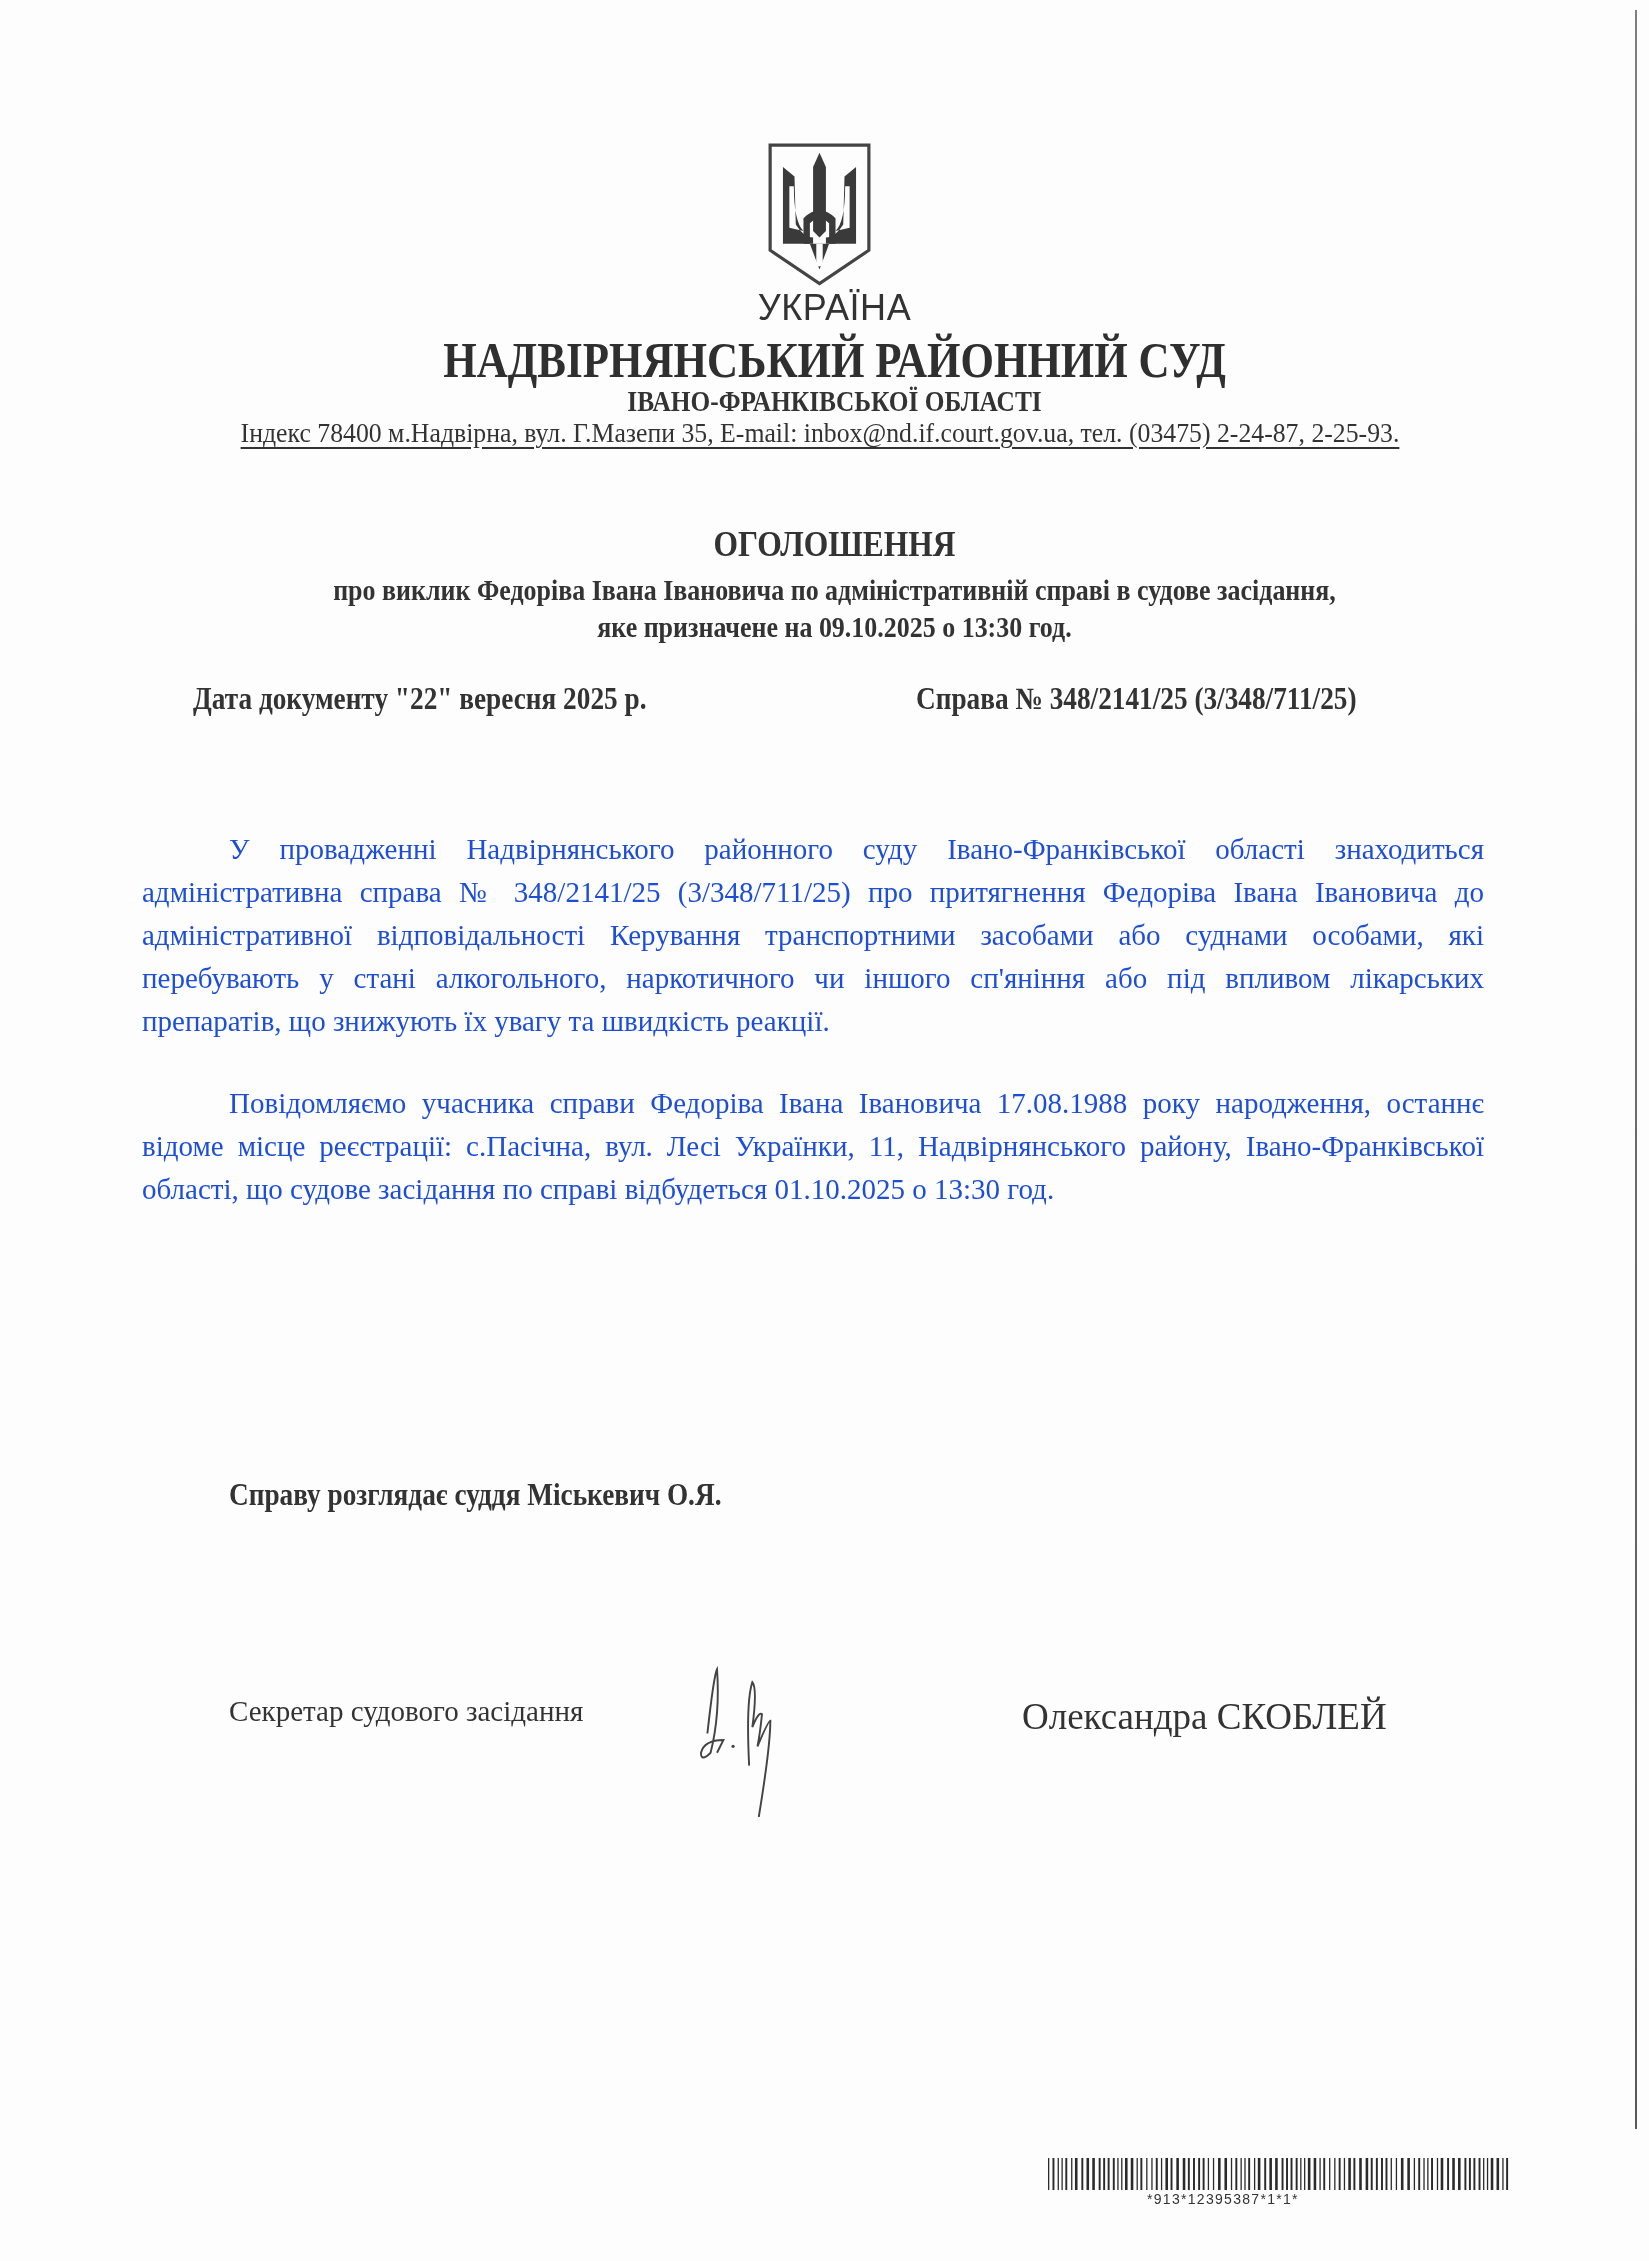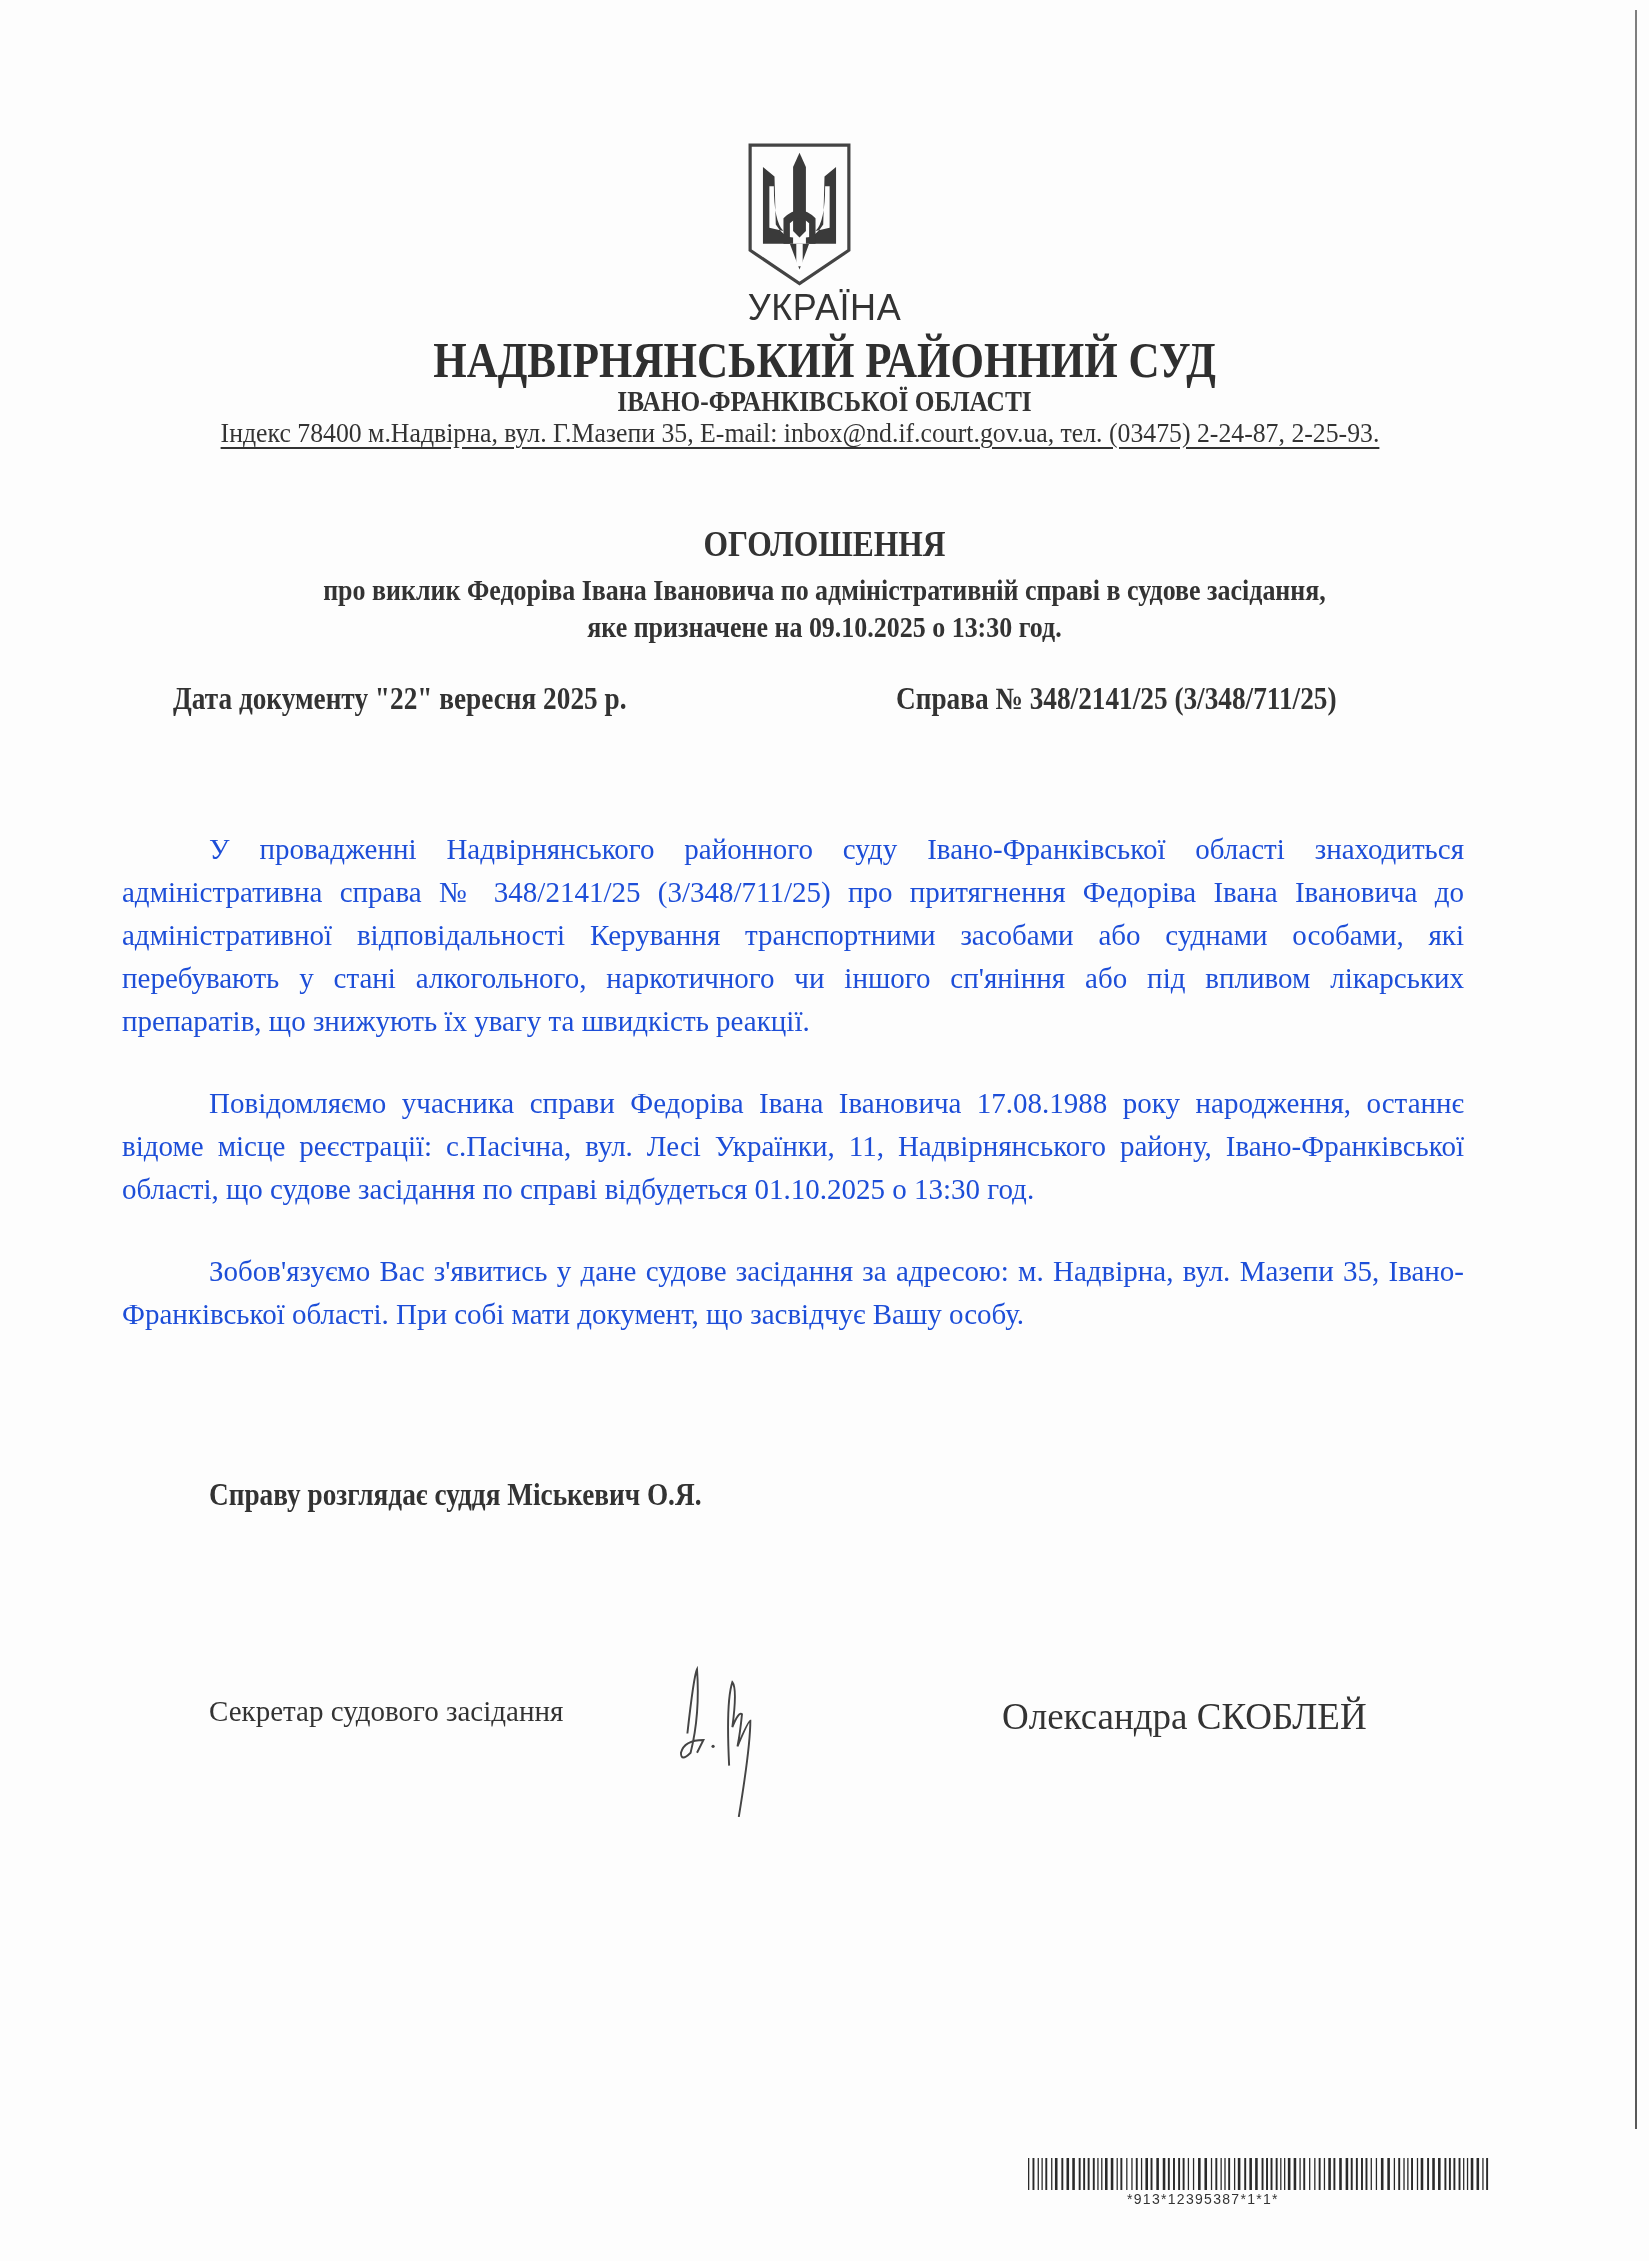"УКРАЇНА" .page { margin-left: none -> 20px }
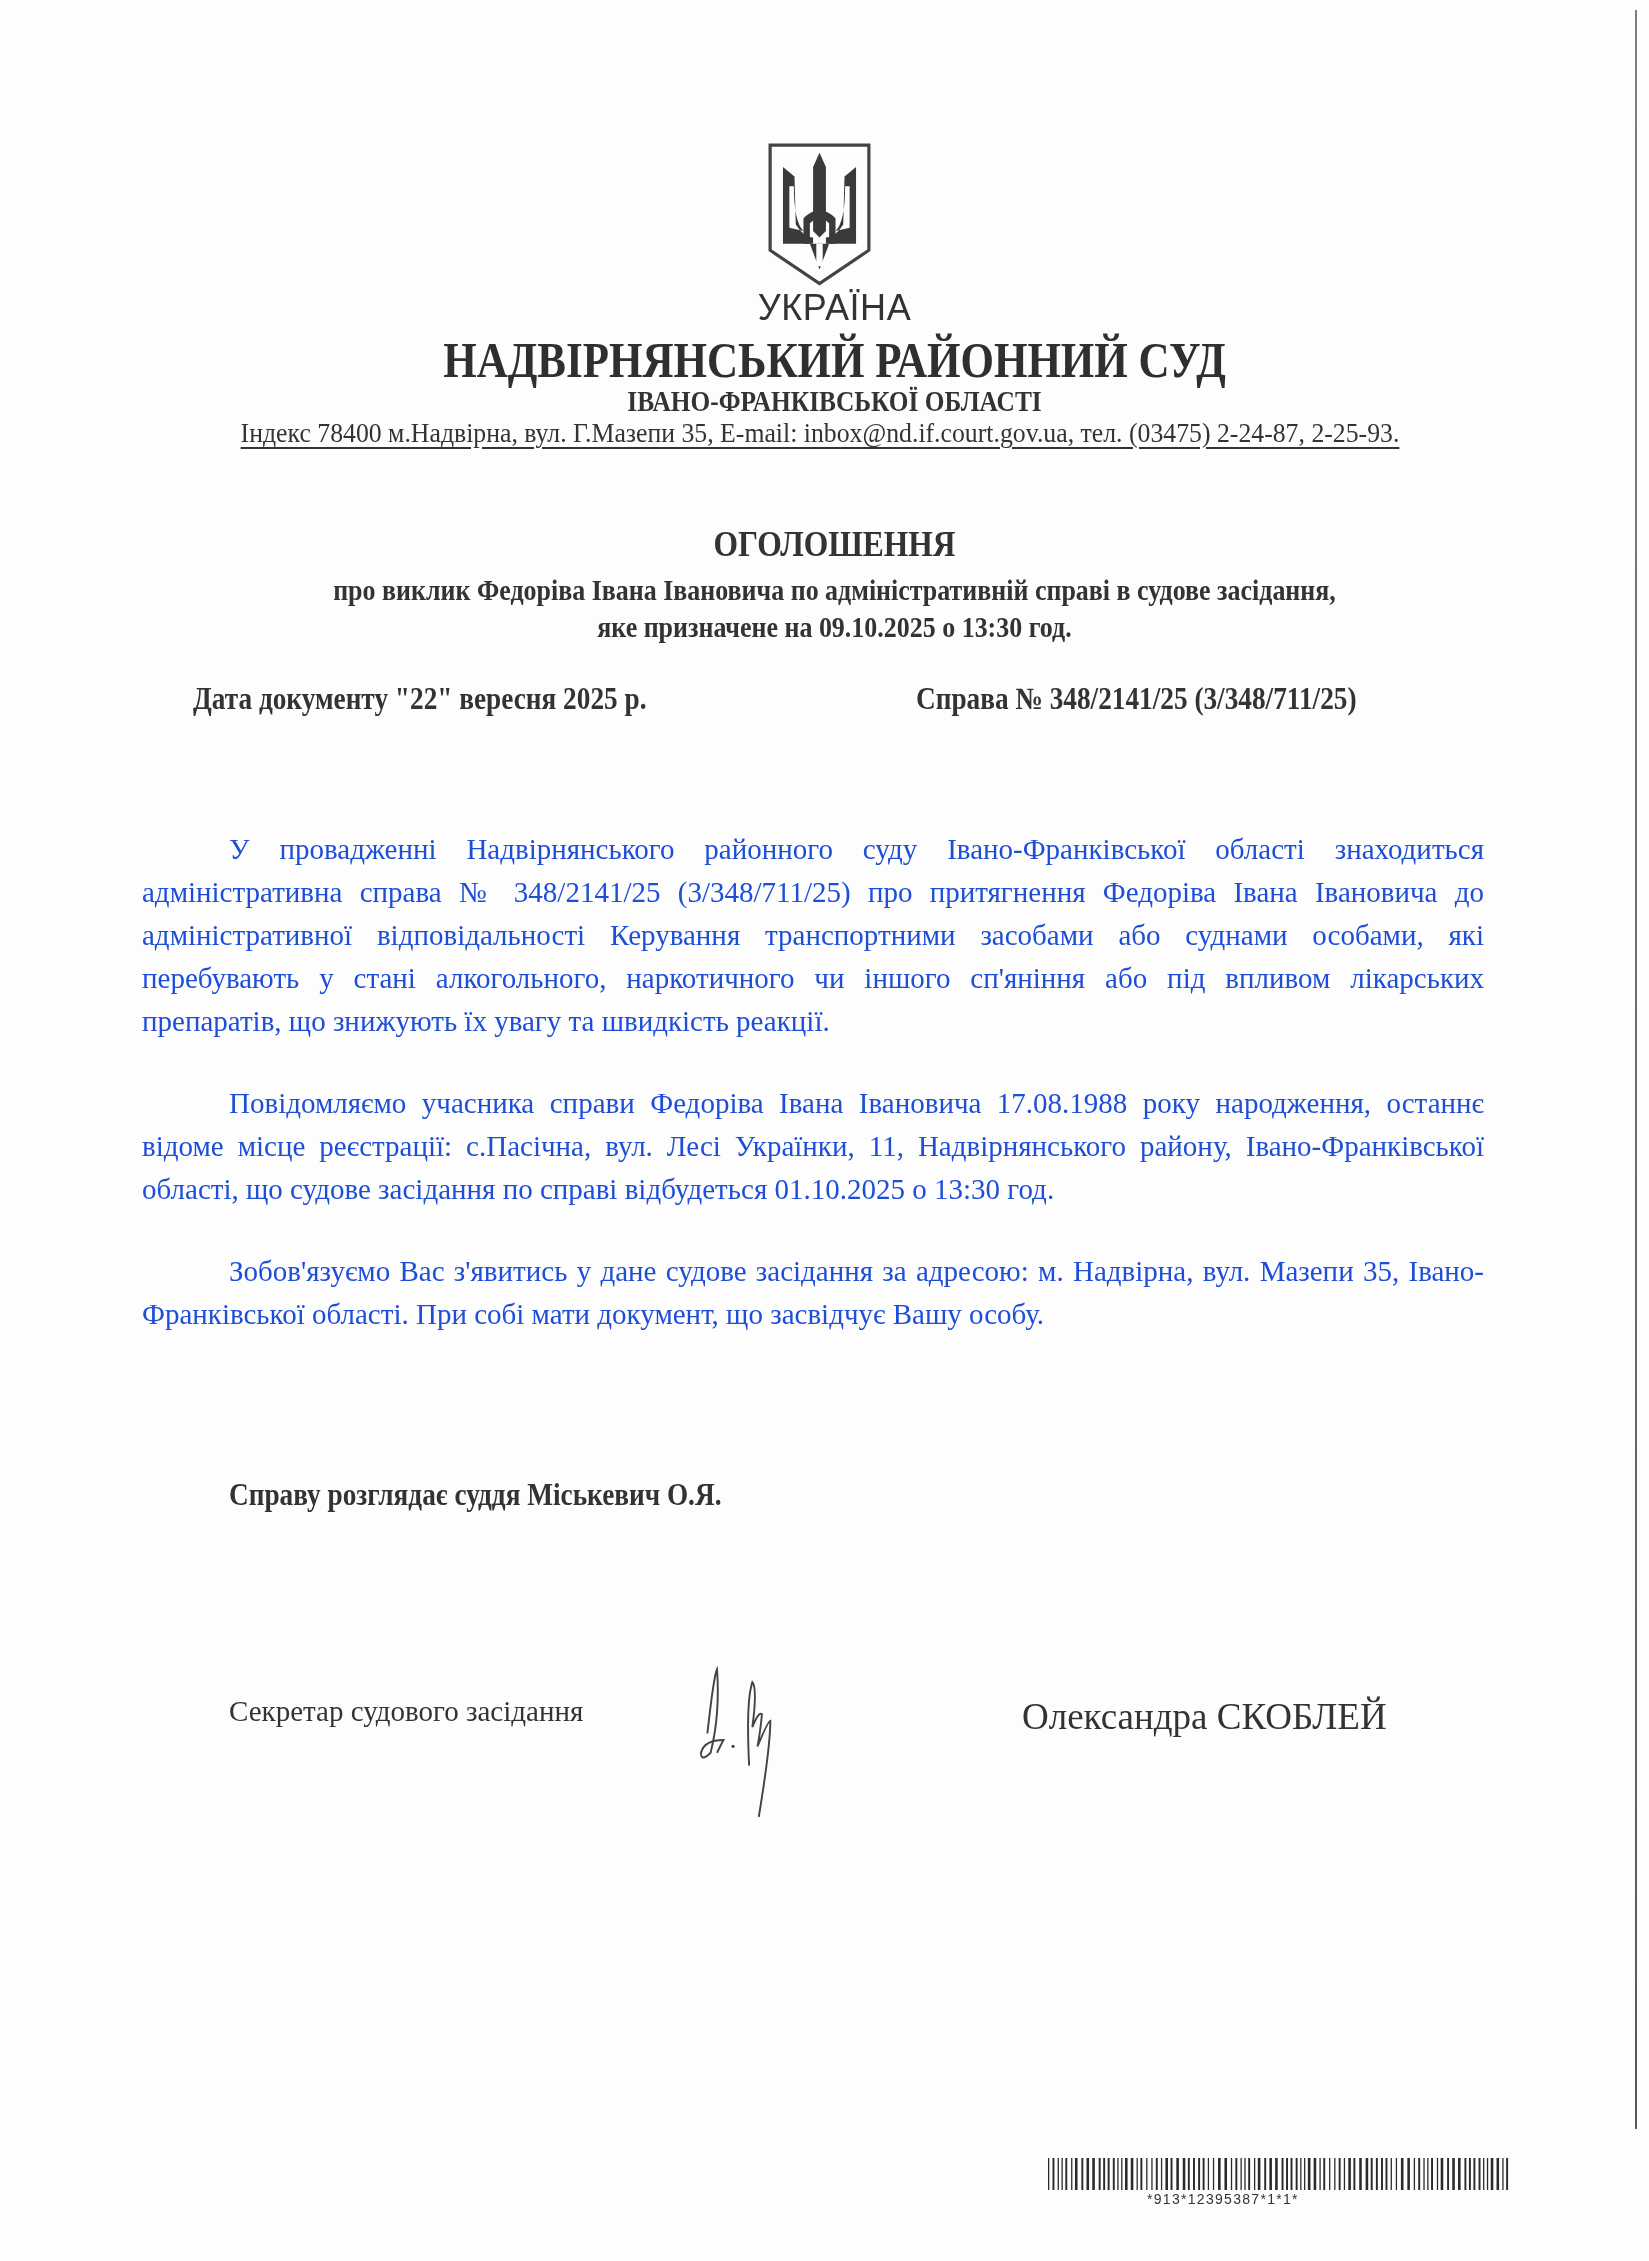"Зобов'язуємо Вас з'явитись у дане" p { html: <p>Зобов'язуємо Вас з'явитись у дане судове засідання за адресою: м. Надвірна, вул. Мазепи 35, Івано-Франківської області. При собі мати документ, що засвідчує Вашу особу.</p> -> none }
